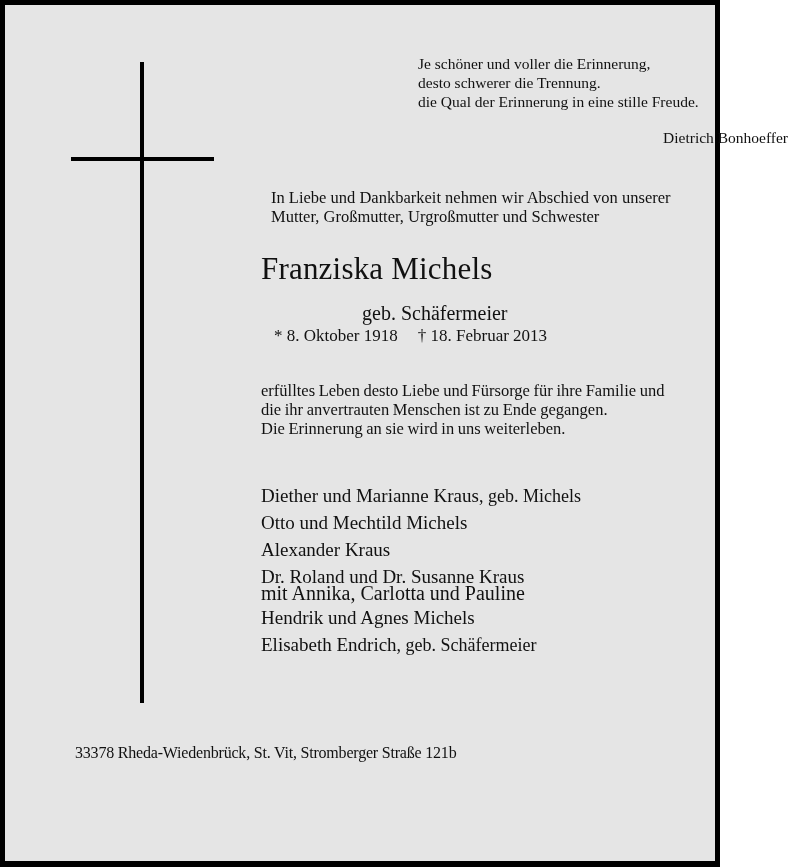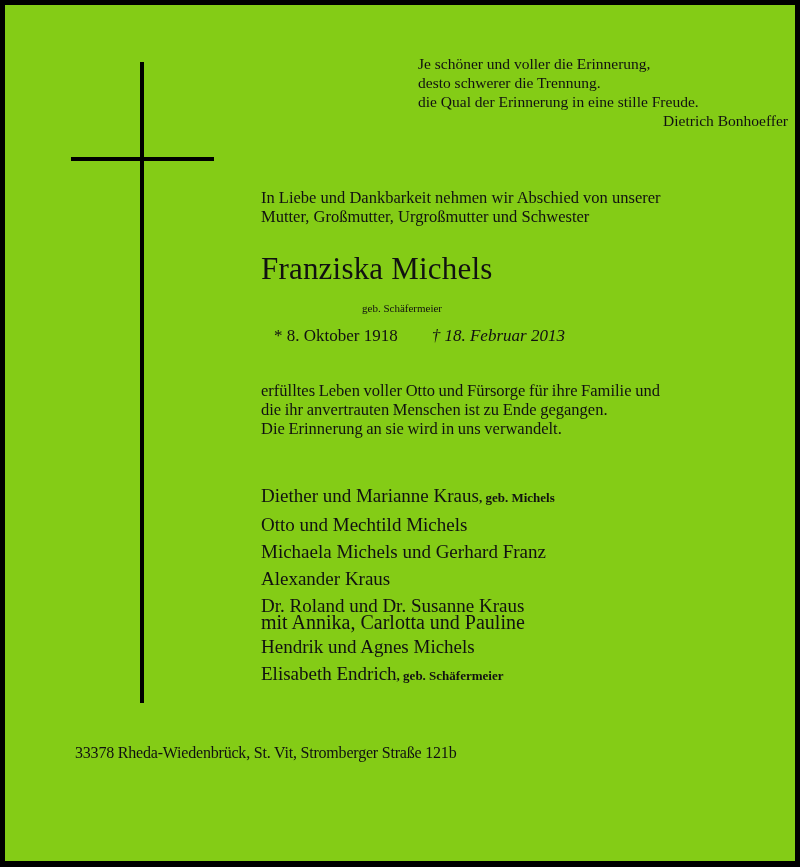"Je schöner und voller die" .frame { background: #84cc16 -> #e5e5e5; width: 800px -> 720px }
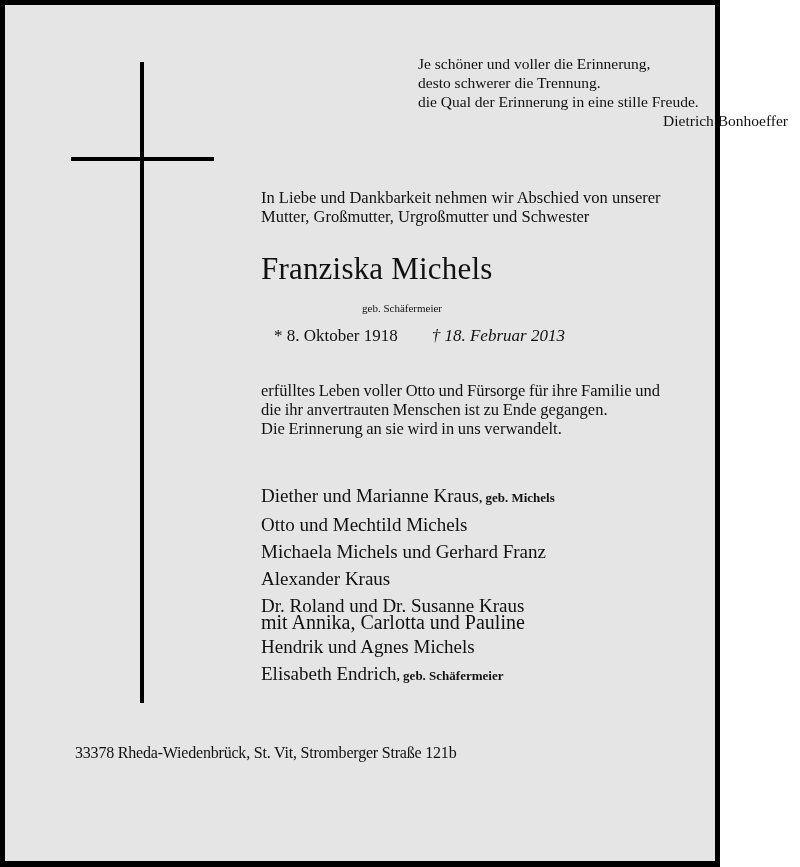"Dietrich Bonhoeffer" .quote .author { margin-top: none -> 17px }
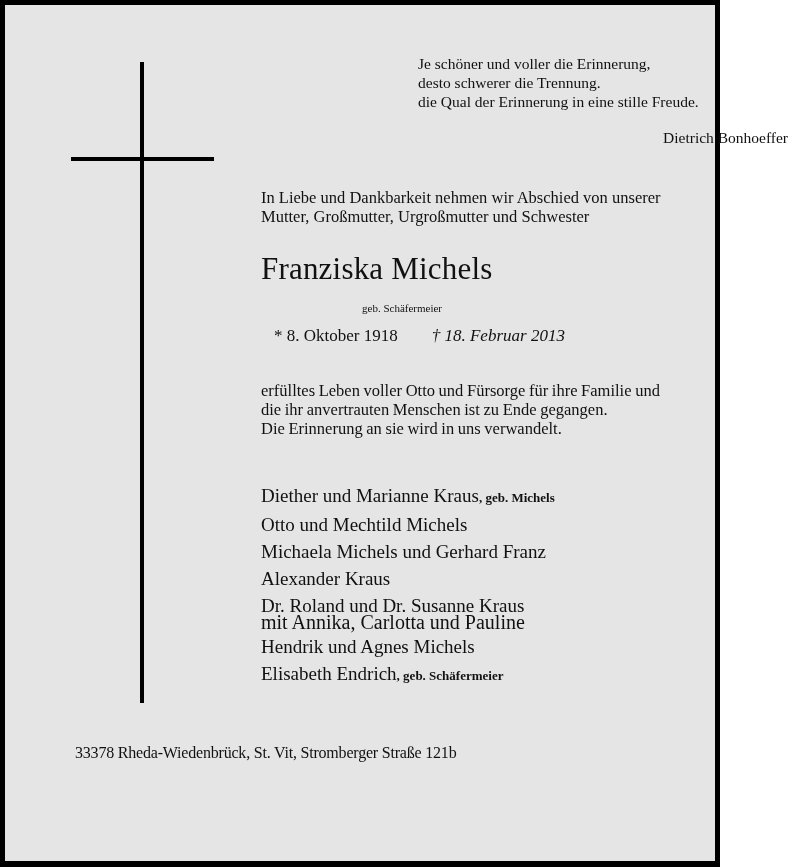"In Liebe und Dankbarkeit nehmen" .intro { left: 256px -> 266px }
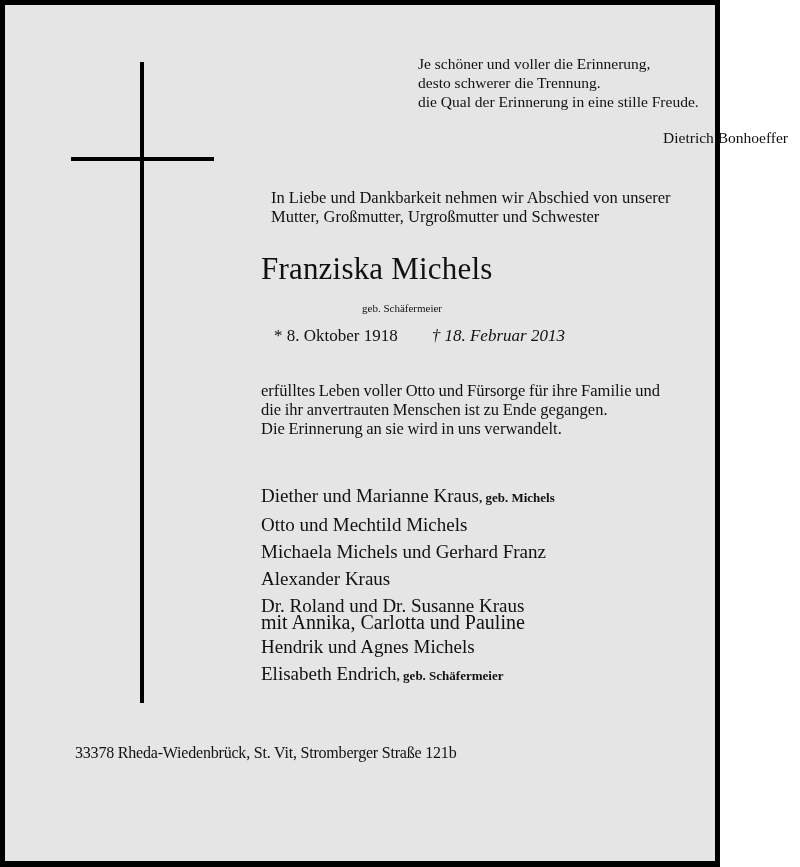"geb. Schäfermeier" .maiden { font-size: 11px -> 20px }
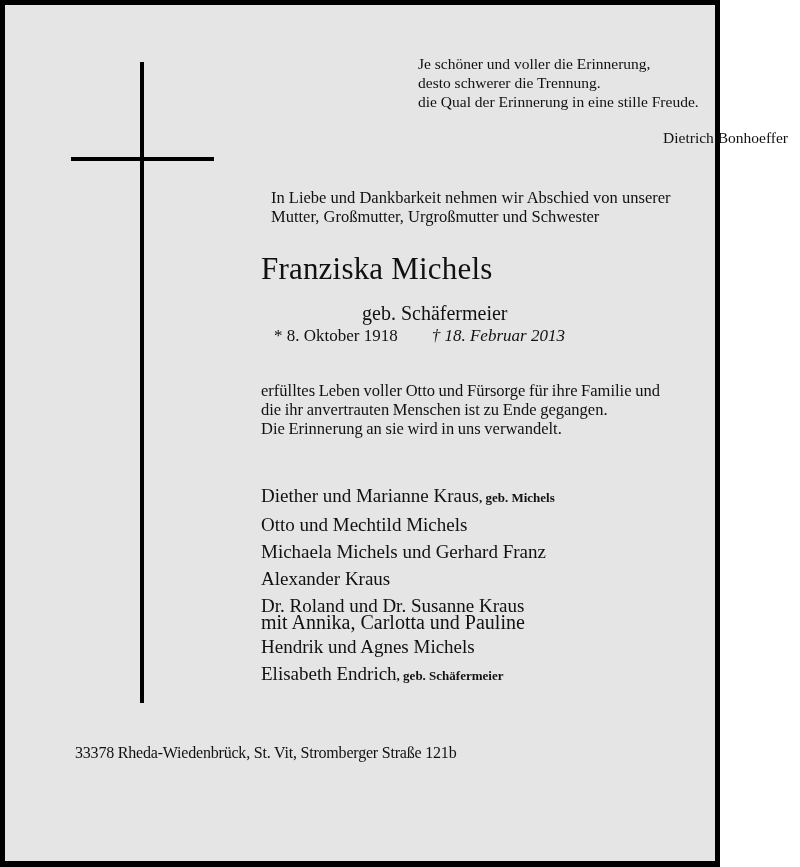"† 18. Februar 2013" .dates .death { font-style: italic -> none; margin-left: 34px -> 20px }
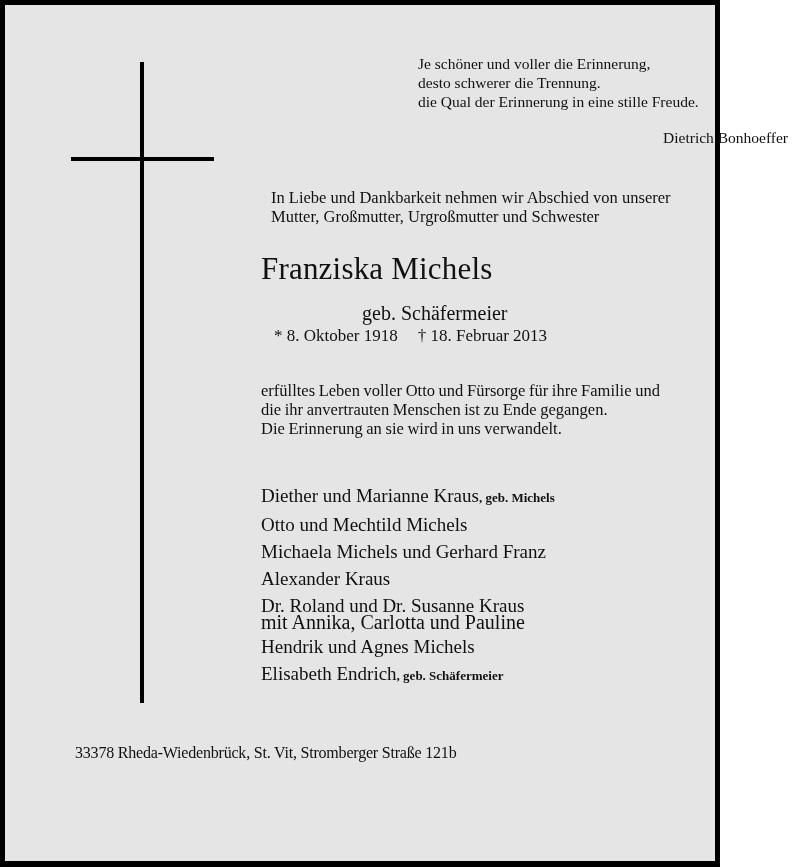"erfülltes Leben voller Otto und" span.line { text: voller Otto -> desto Liebe }
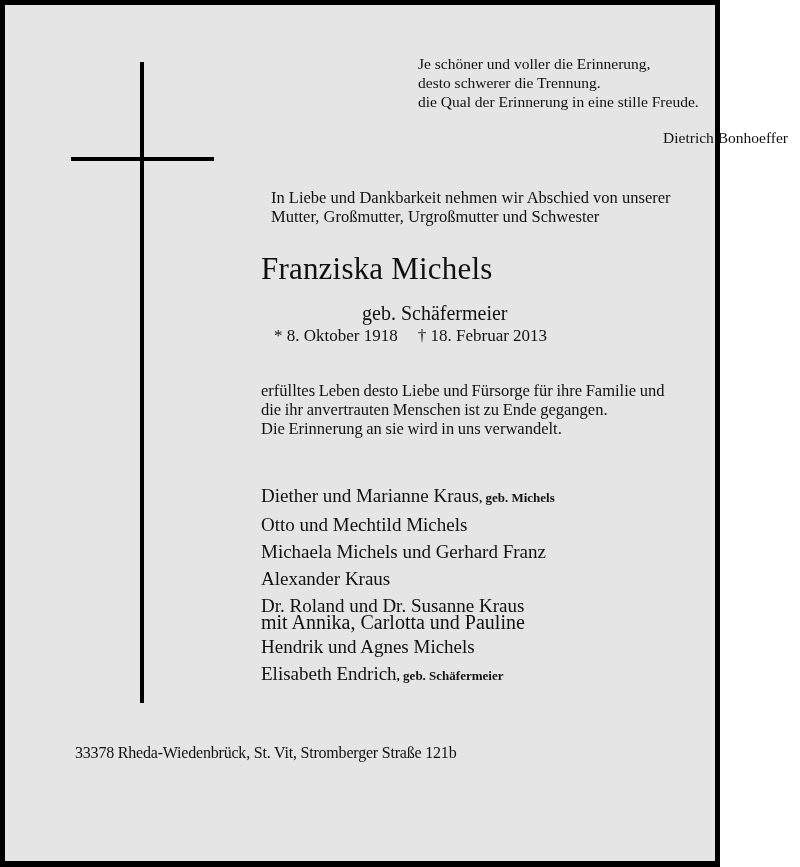"Die Erinnerung an sie wird" span.line { text: verwandelt -> weiterleben }
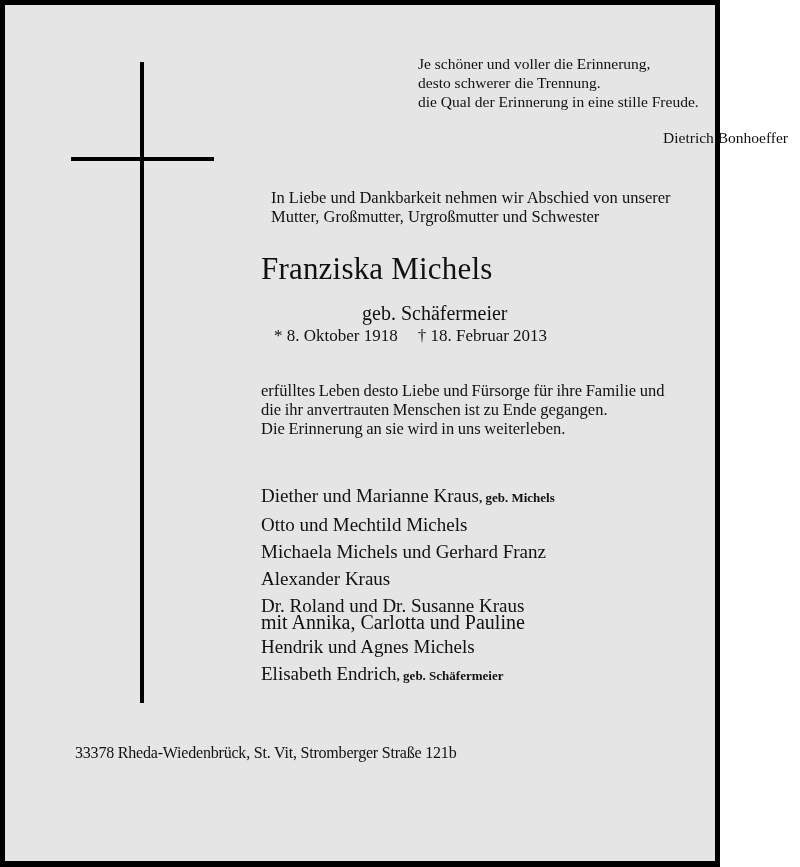", geb. Michels" .family .small { font-size: 13px -> 18px; font-weight: bold -> none }
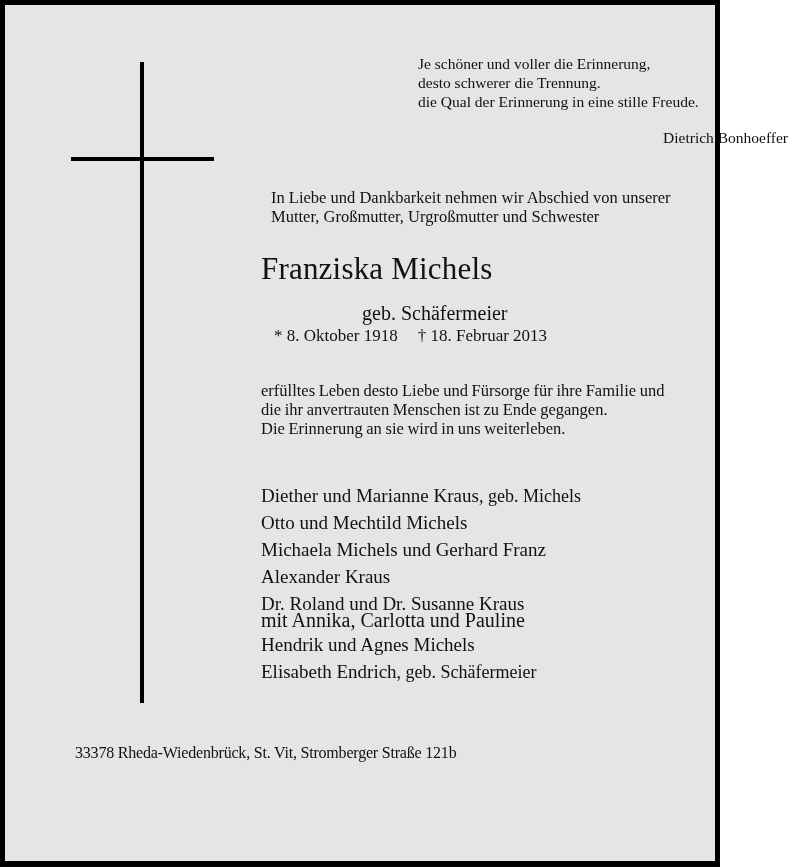"Michaela Michels und Gerhard Franz" div.row { html: <div> <span>Michaela Michels und Gerhard Franz</span> </div> -> none }
